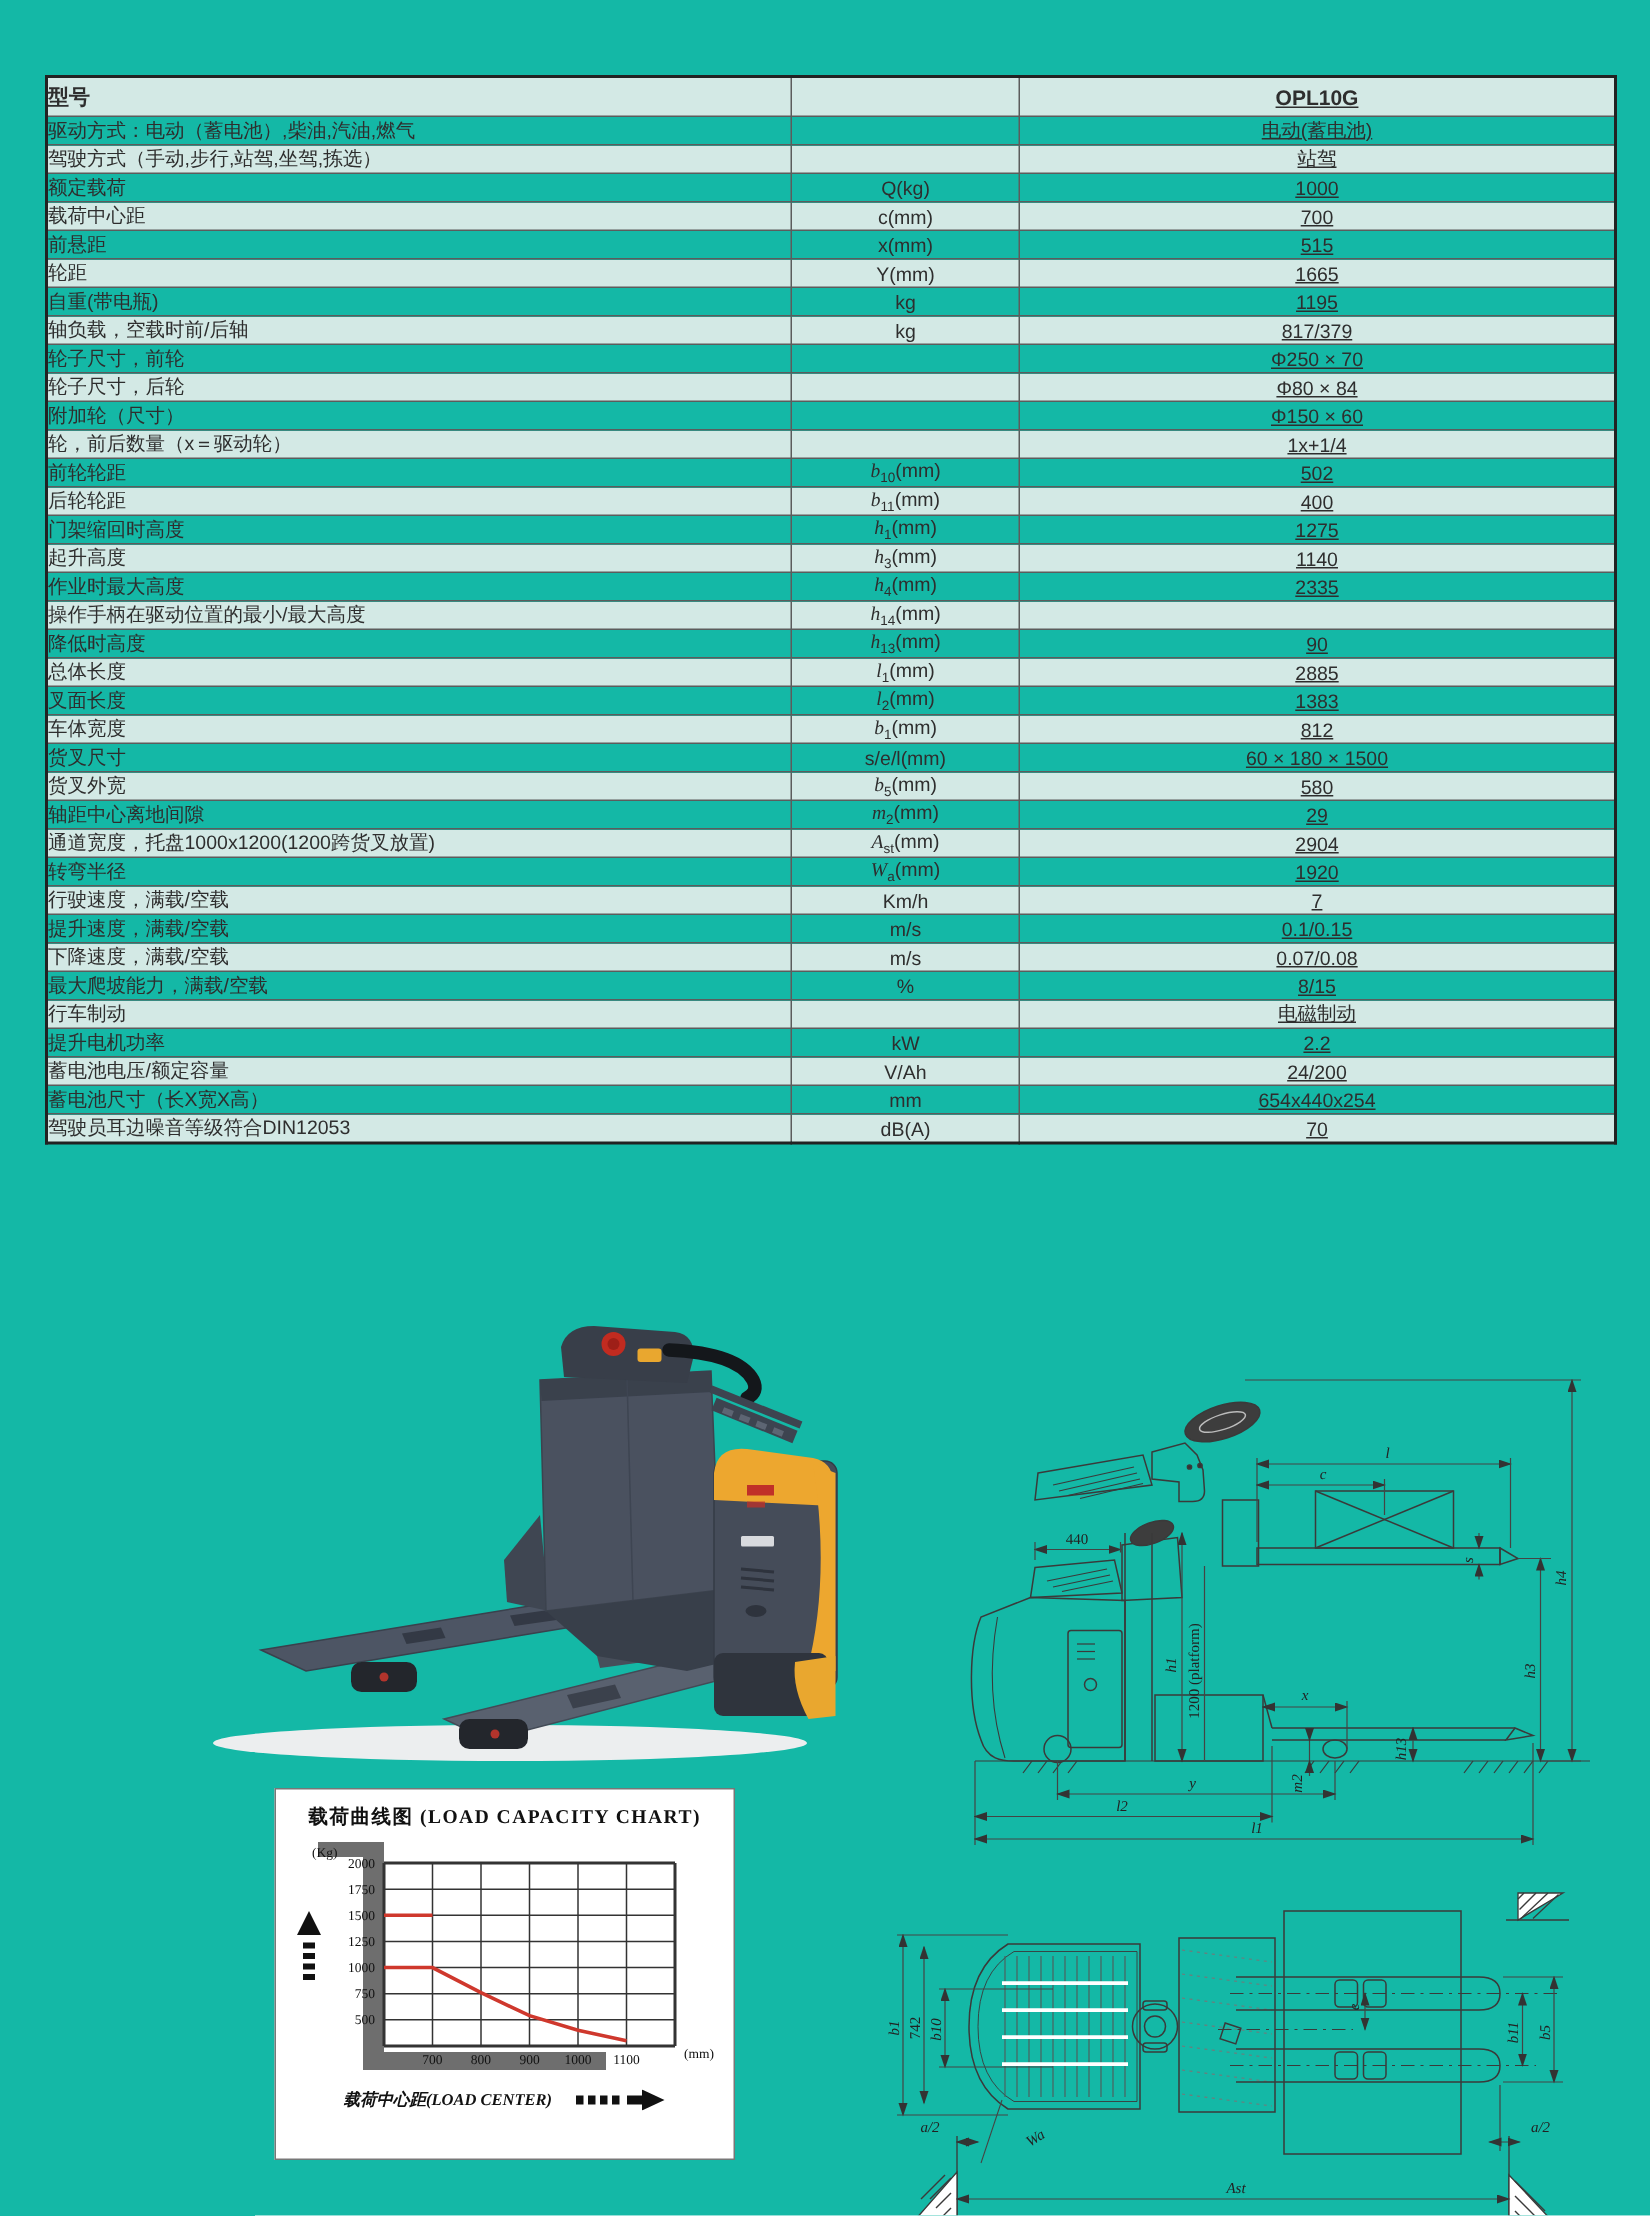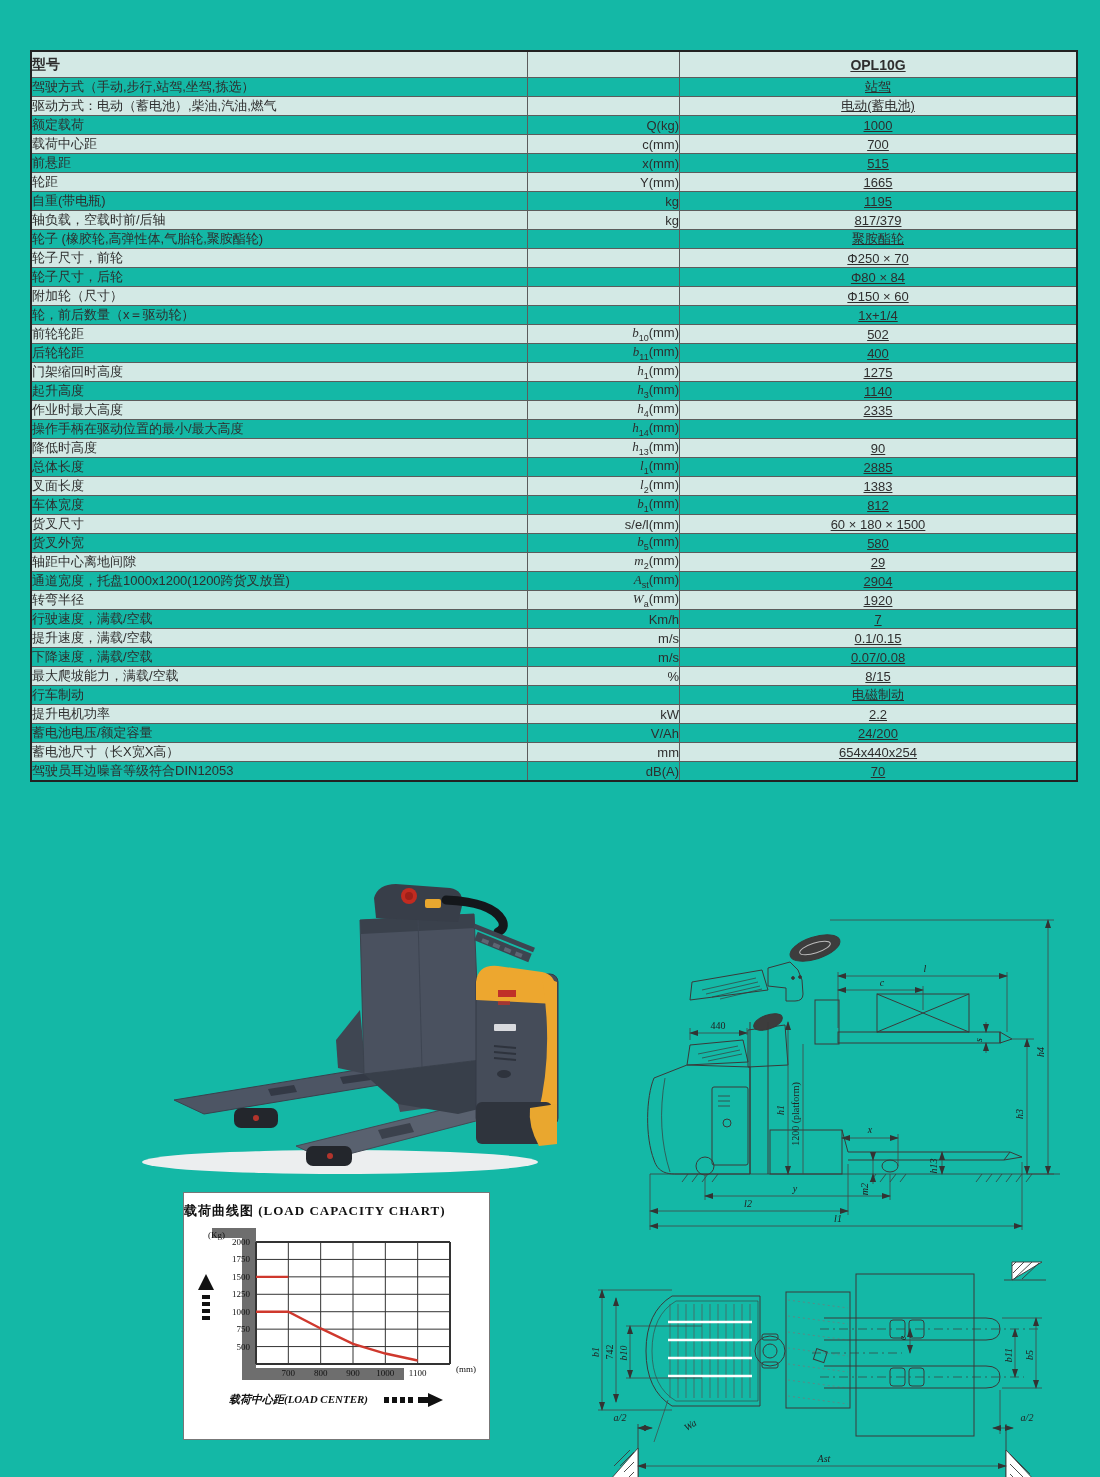"驾驶方式（手动,步行,站驾,坐驾,拣选）" tr { order: before "驱动方式：电动（蓄电池）,柴油,汽油,燃气" -> after "驱动方式：电动（蓄电池）,柴油,汽油,燃气" }
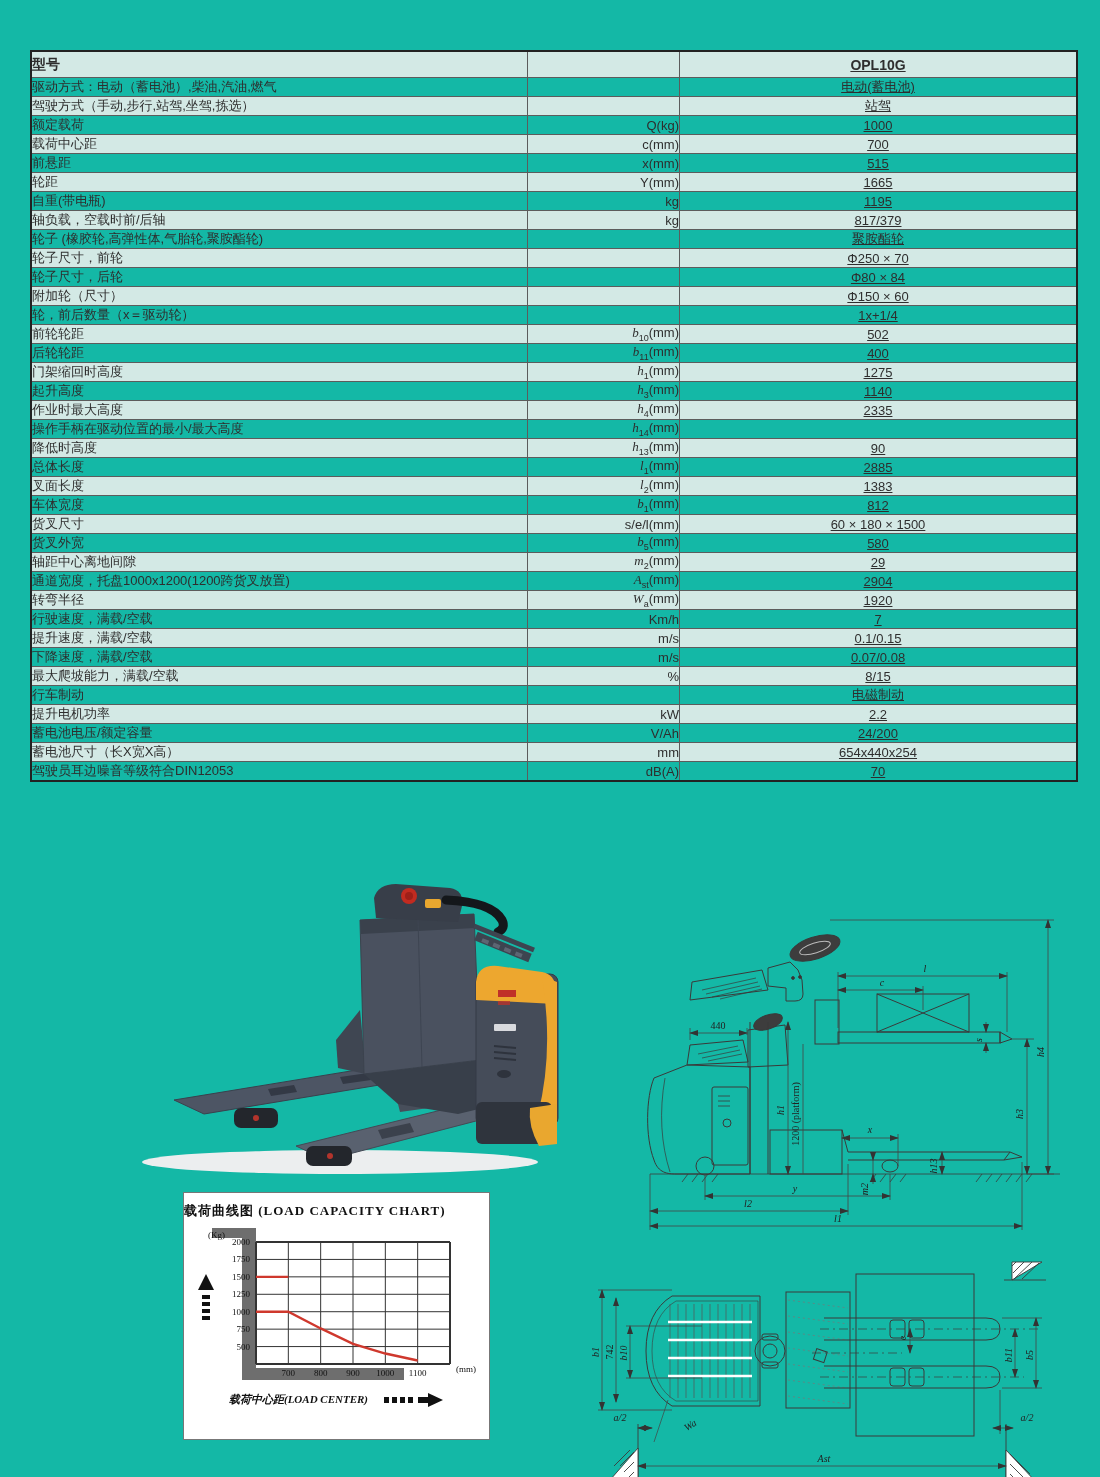"Q(kg)" .c2 { text-align: right -> center }
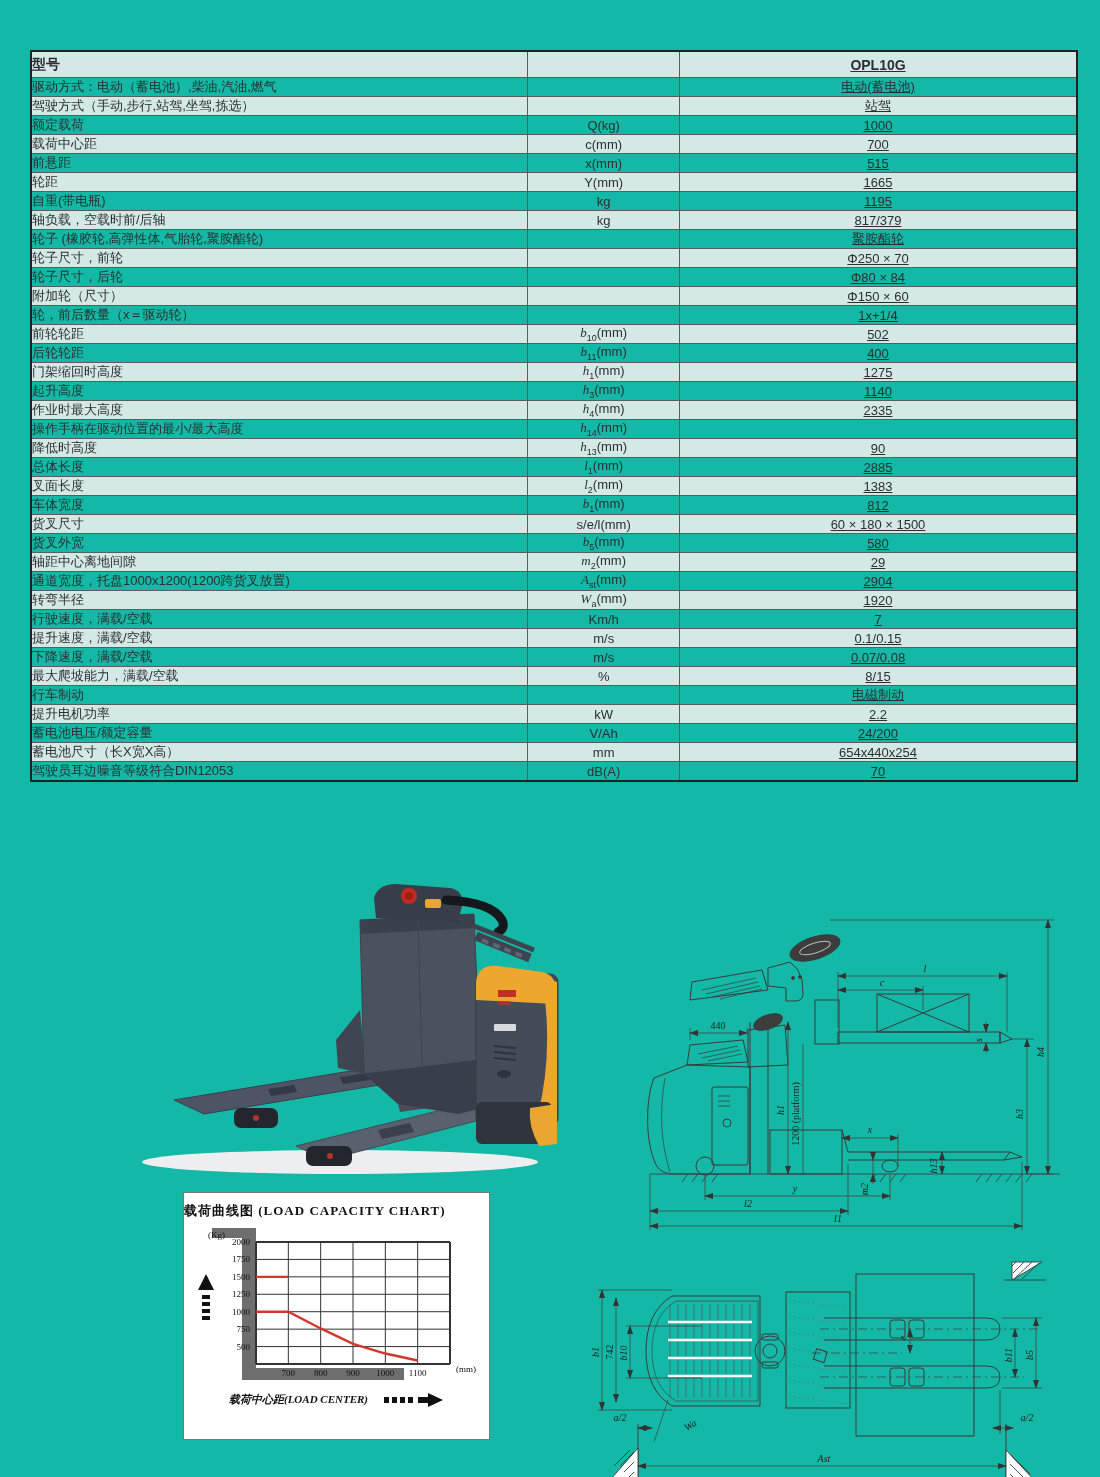"轮子 (橡胶轮,高弹性体,气胎轮,聚胺酯轮)" tr { html: <tr> <td>轮子 (橡胶轮,高弹性体,气胎轮,聚胺酯轮)</td> <td></td> <td>聚胺酯轮</td> </tr> -> none }
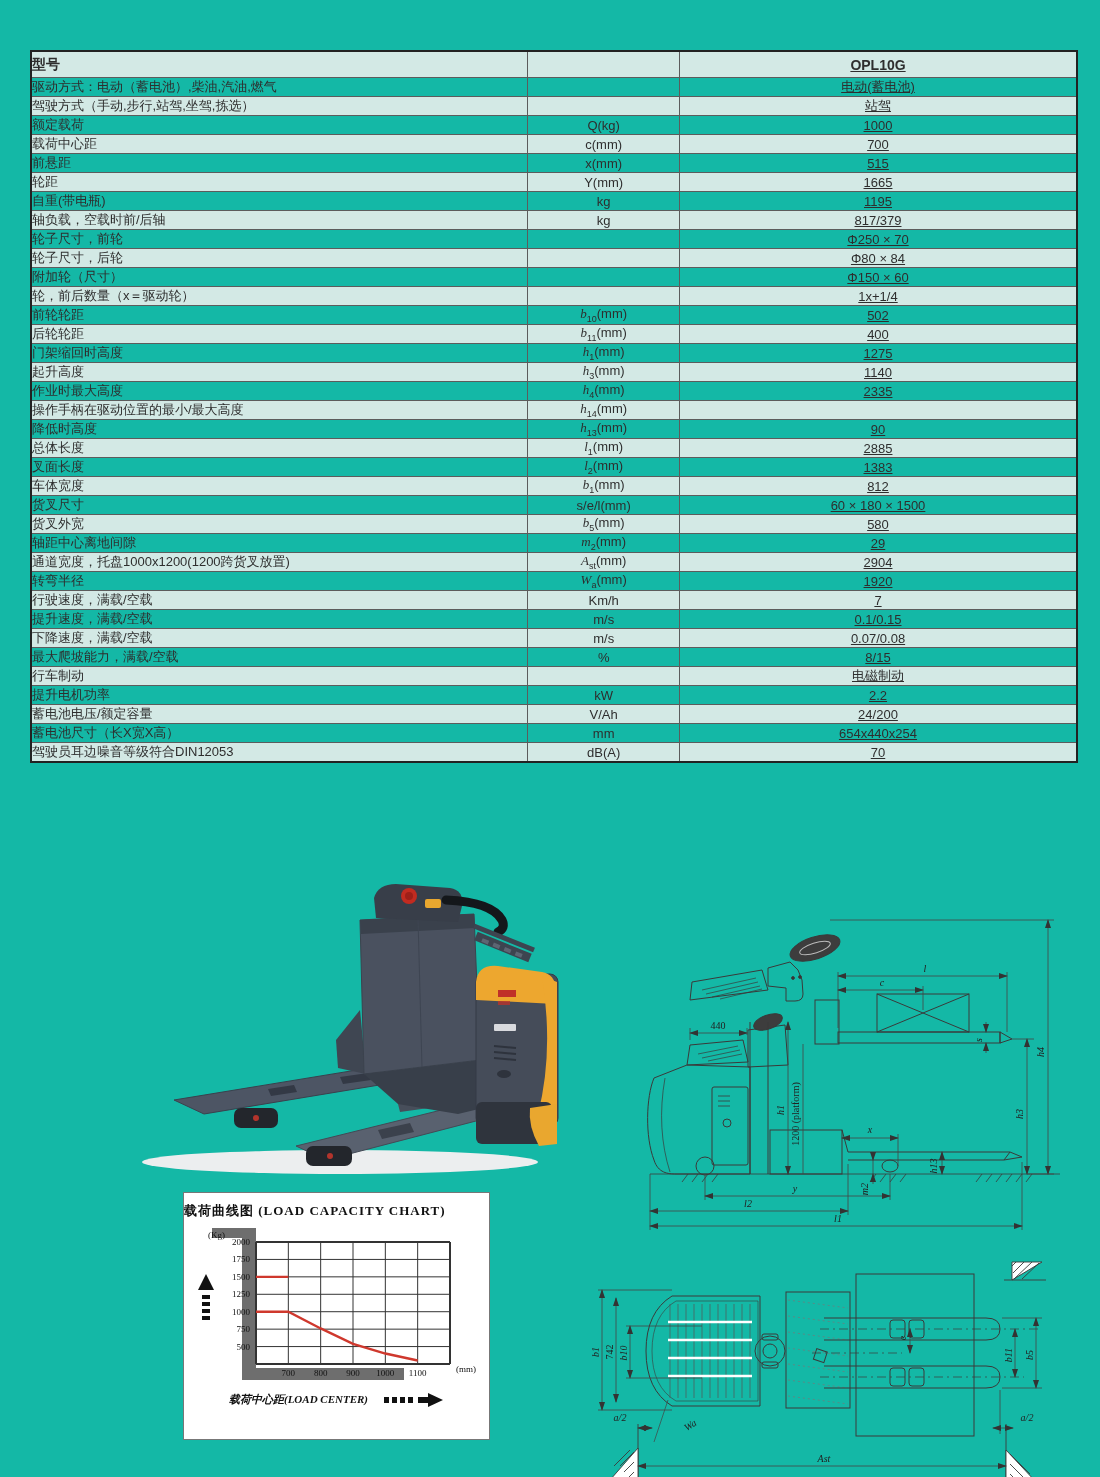"载荷曲线图 (LOAD CAPACITY CHART)" .chart-title { text-align: left -> center }
